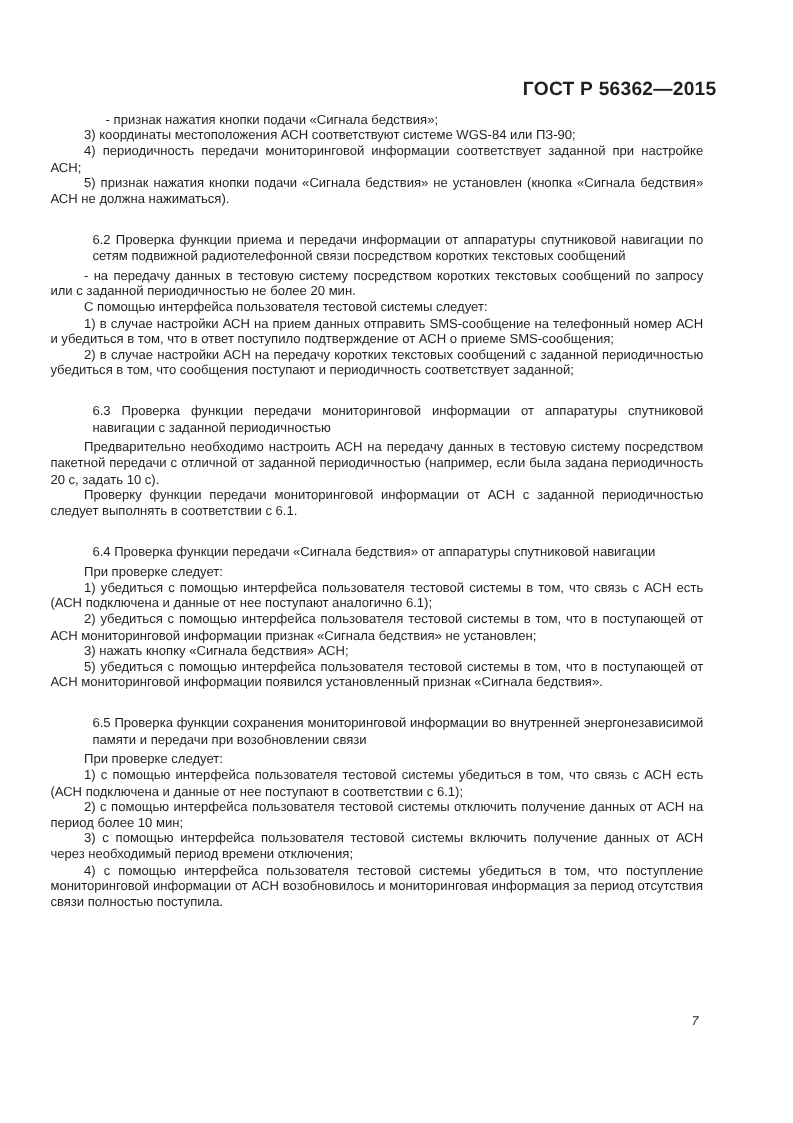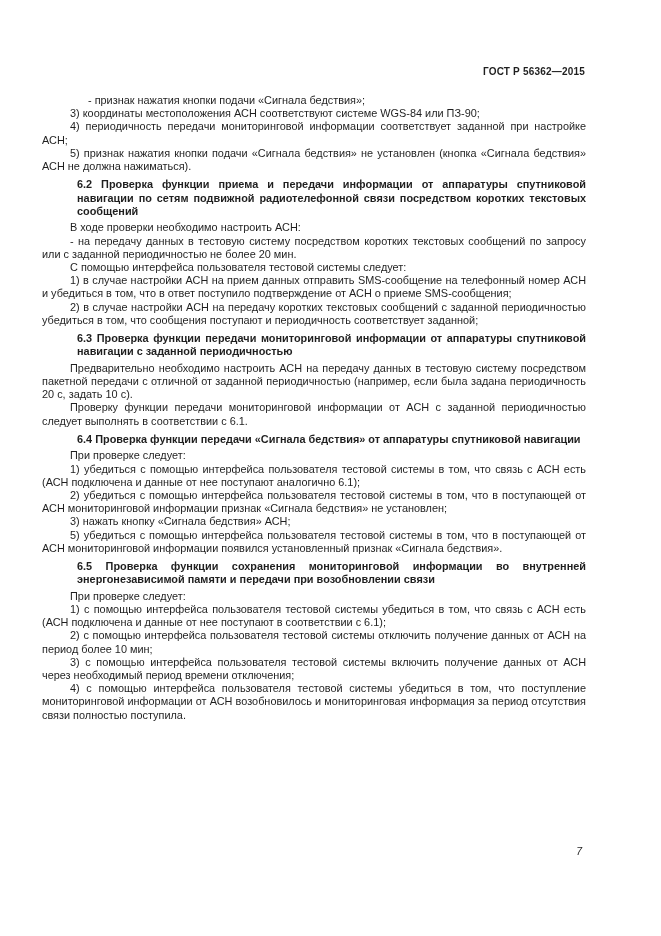"ГОСТ Р 56362—2015" .doc-header { font-size: 10px -> 16px; right: 76px -> 64px }
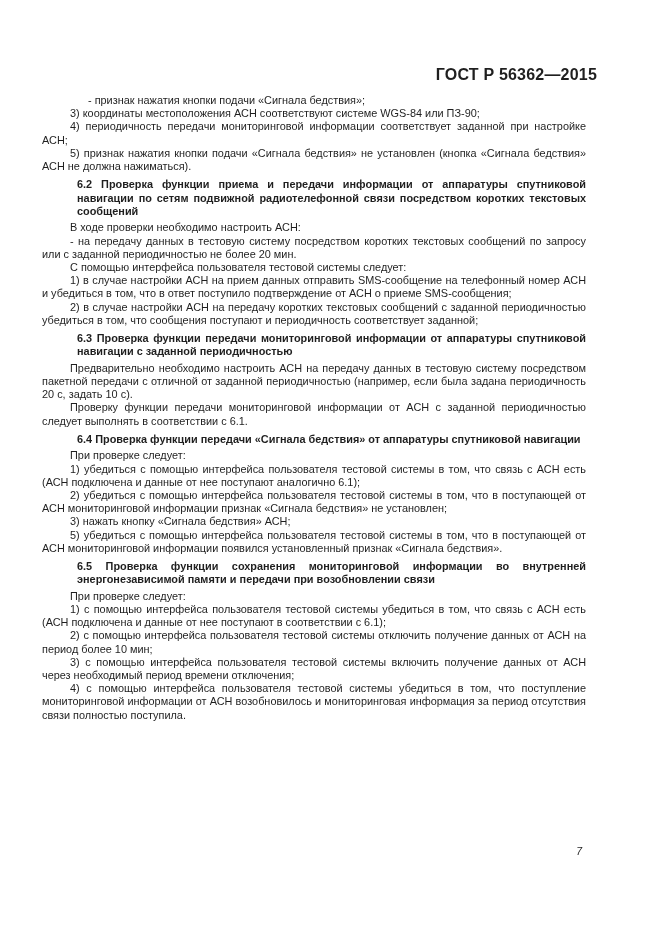"6.2 Проверка функции приема и" .content p.heading { font-weight: 700 -> 400; margin: 5px 0 3px 35px -> 21px 0 3px 35px }
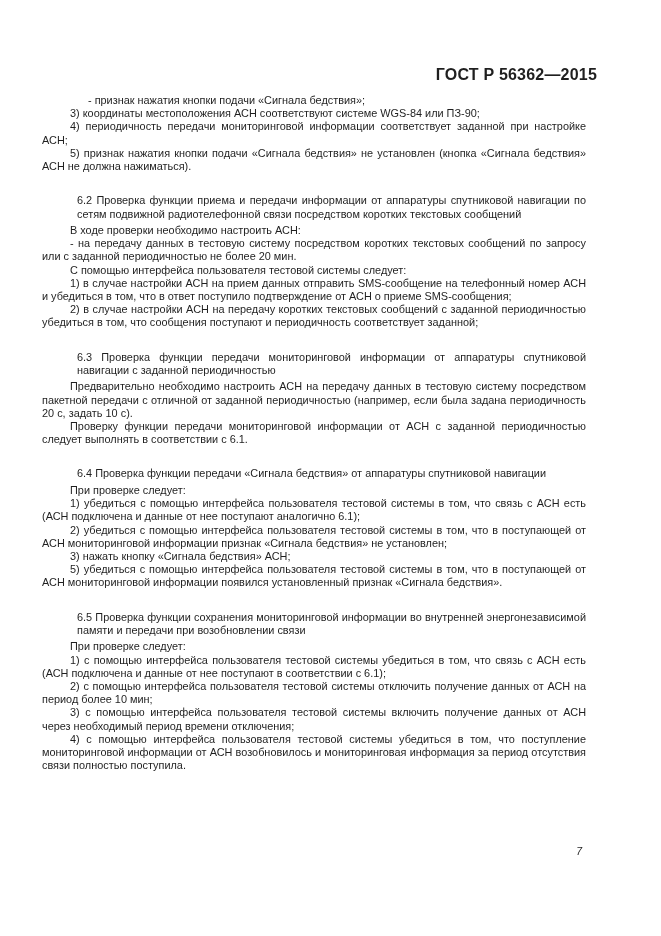"В ходе проверки необходимо настроить" p.para { html: <p>В ходе проверки необходимо настроить АСН:</p> -> none }
